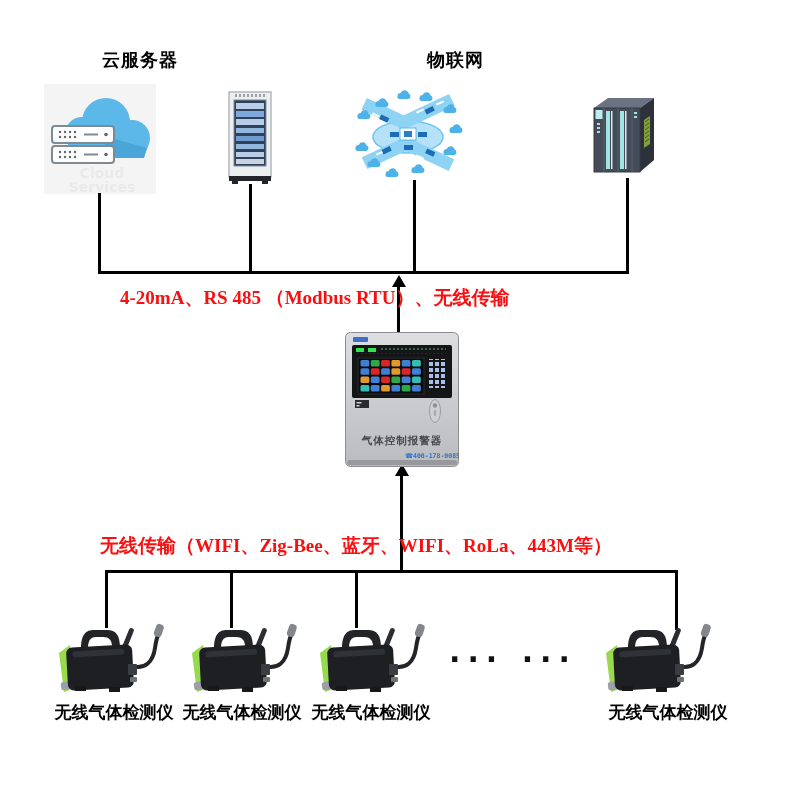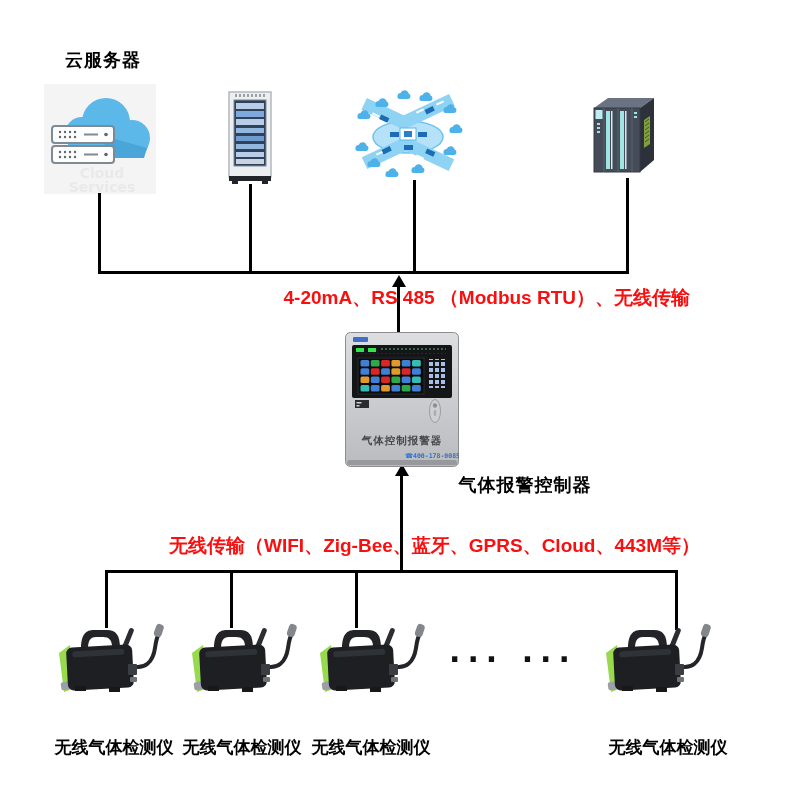"云服务器" .node-label { text-align: center -> right }
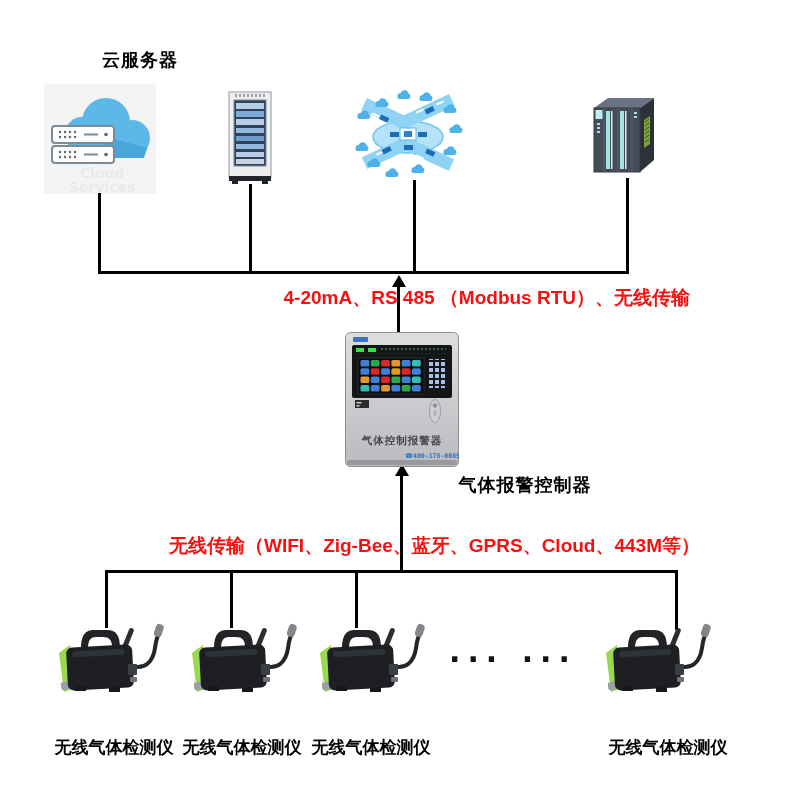"物联网" div.node-label { html: none -> <div>物联网</div> }
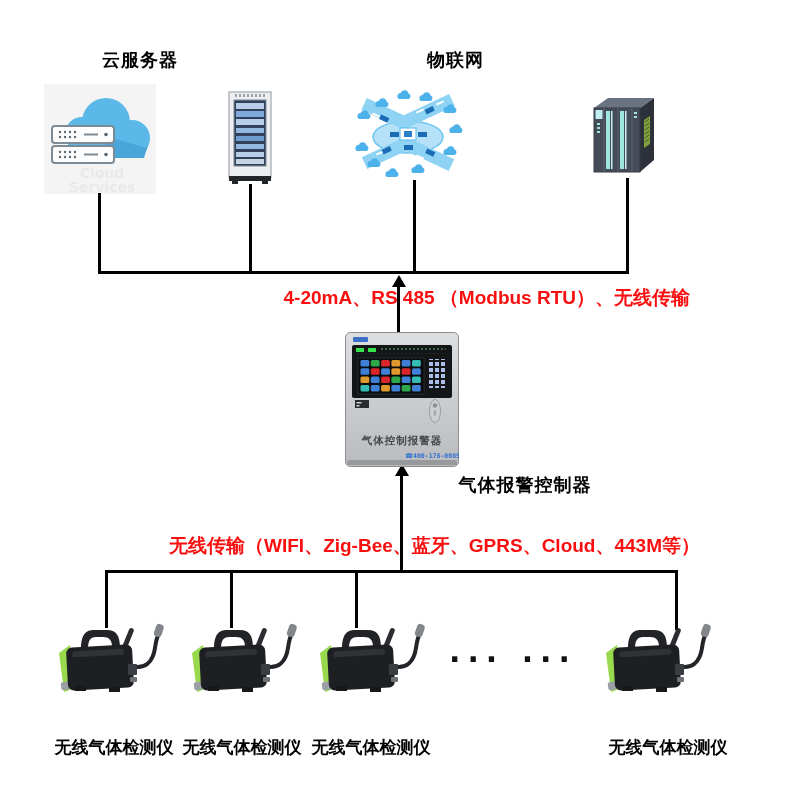"4-20mA、RS 485 （Modbus RTU）、无线传输" .red-note { font-family: Liberation Sans, sans-serif -> Liberation Serif, serif; text-align: right -> left }
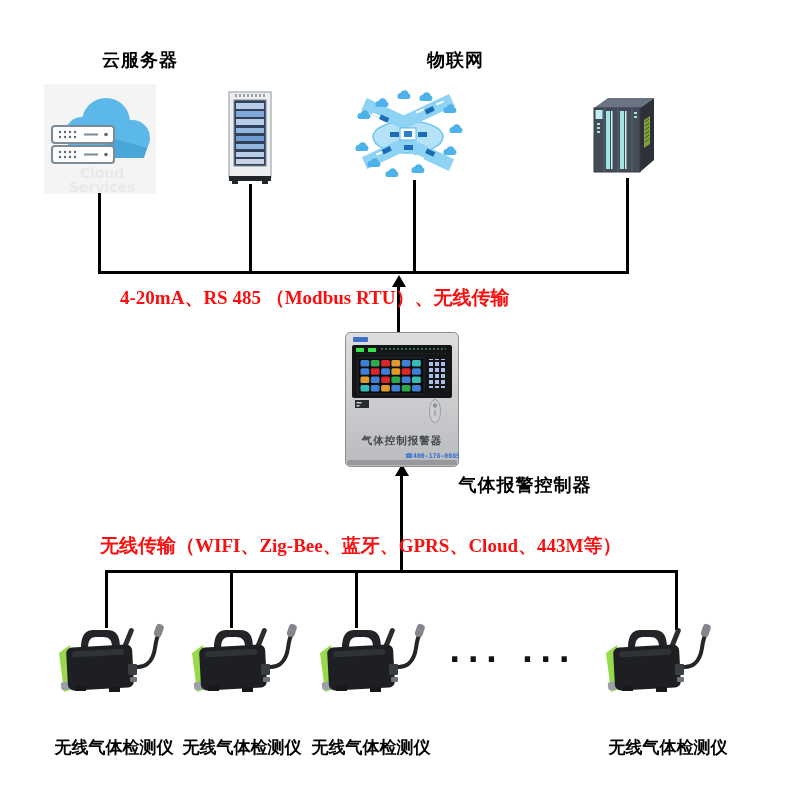"气体报警控制器" div.ctrl-label { html: <div>气体报警控制器</div> -> none }
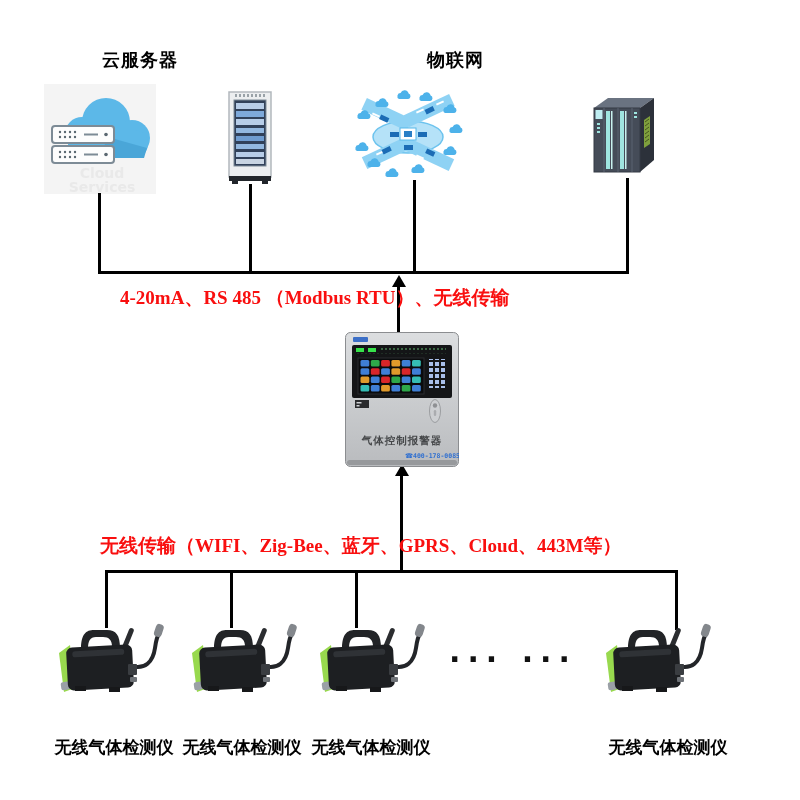"无线传输（WIFI、Zig-Bee、蓝牙、GPRS、Cloud、443M等）" div.red-note { text: GPRS、Cloud -> WIFI、RoLa }
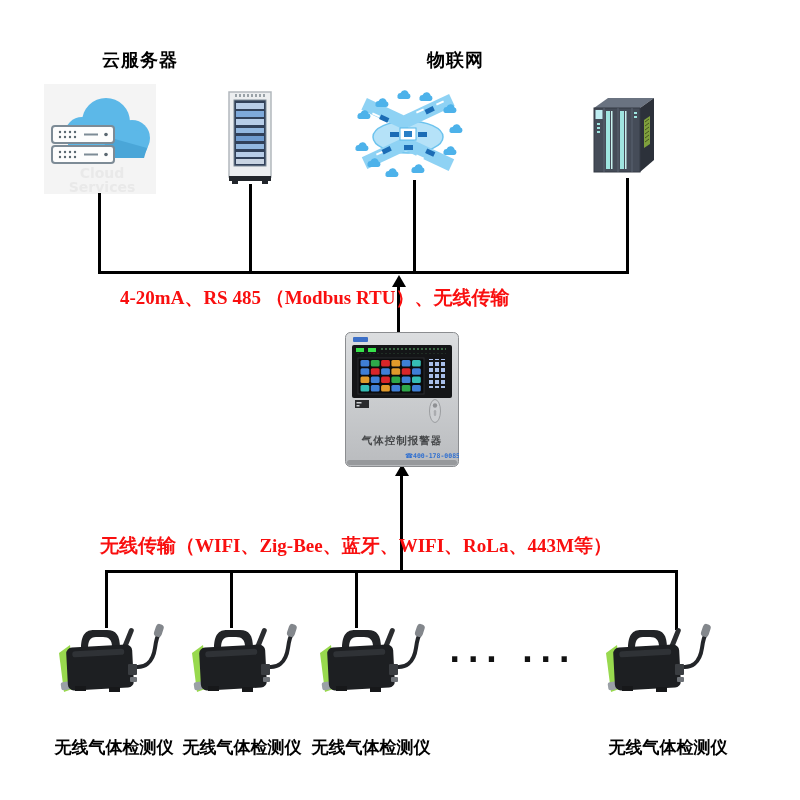"无线气体检测仪" .det-label { margin-top: 35px -> none }
